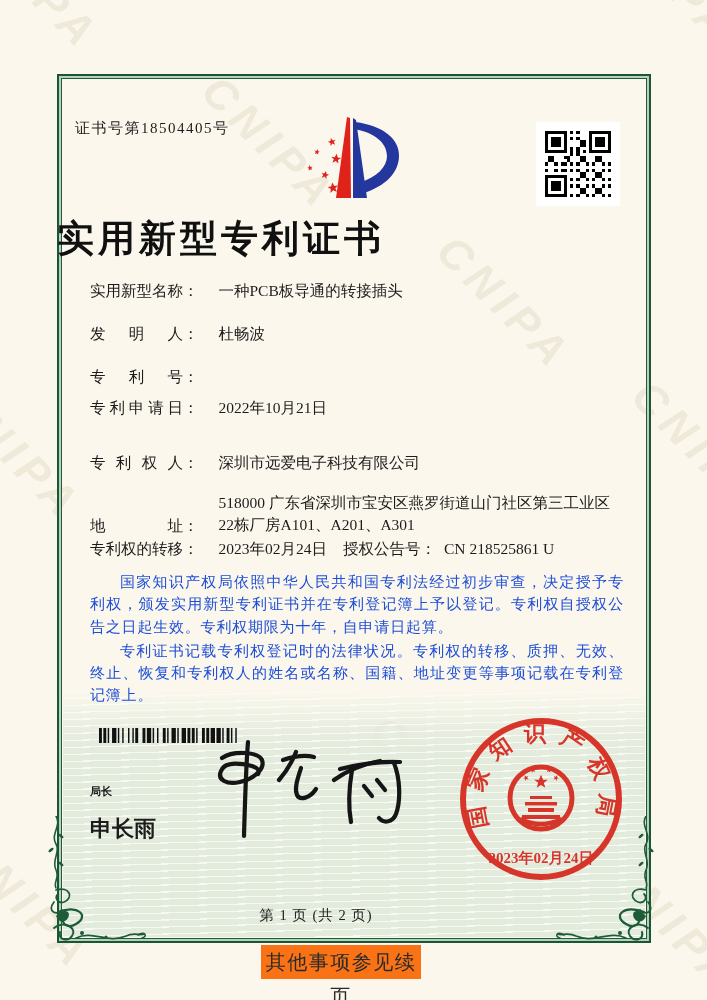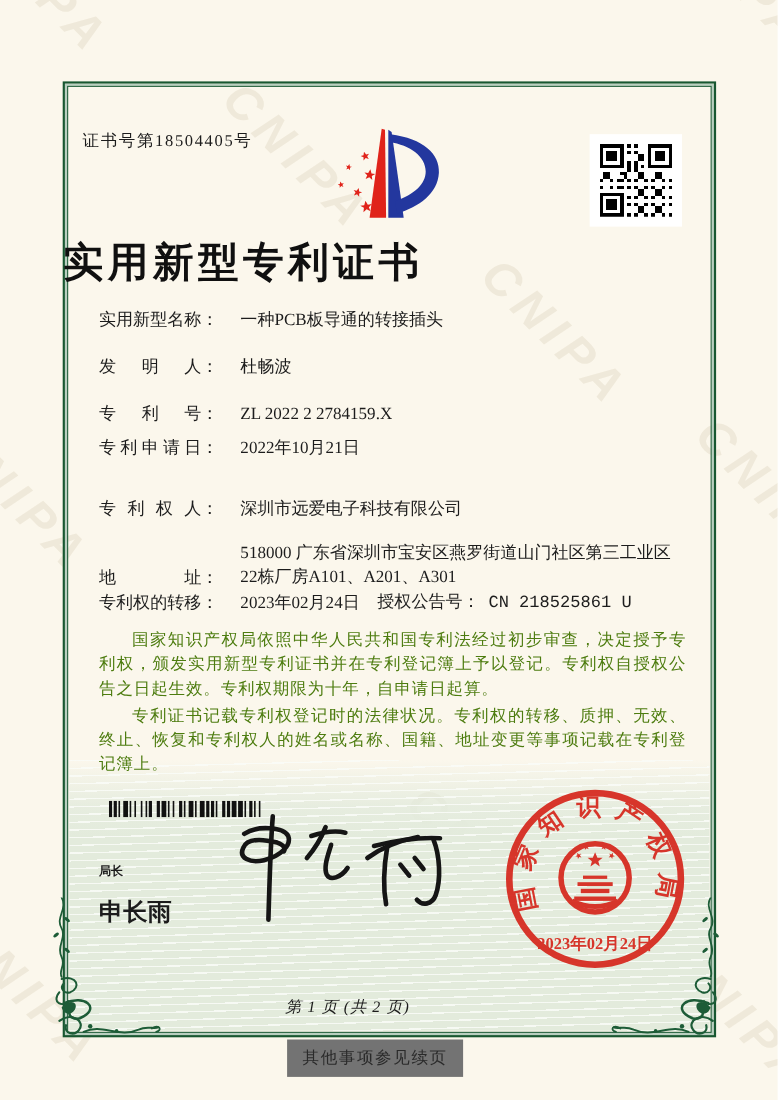"ZL 2022 2 2784159.X" span.val { html: <span>ZL 2022 2 2784159.X</span> -> none }
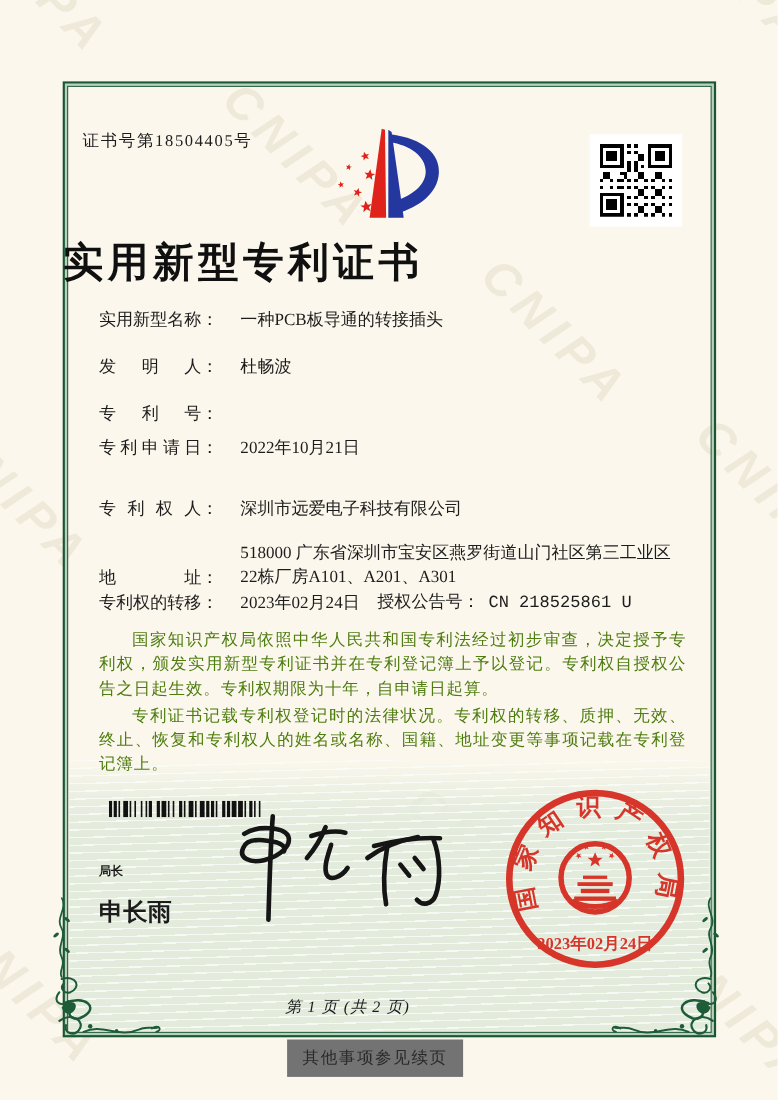"授权公告号" .grant2 { font-family: Liberation Mono, monospace -> none }
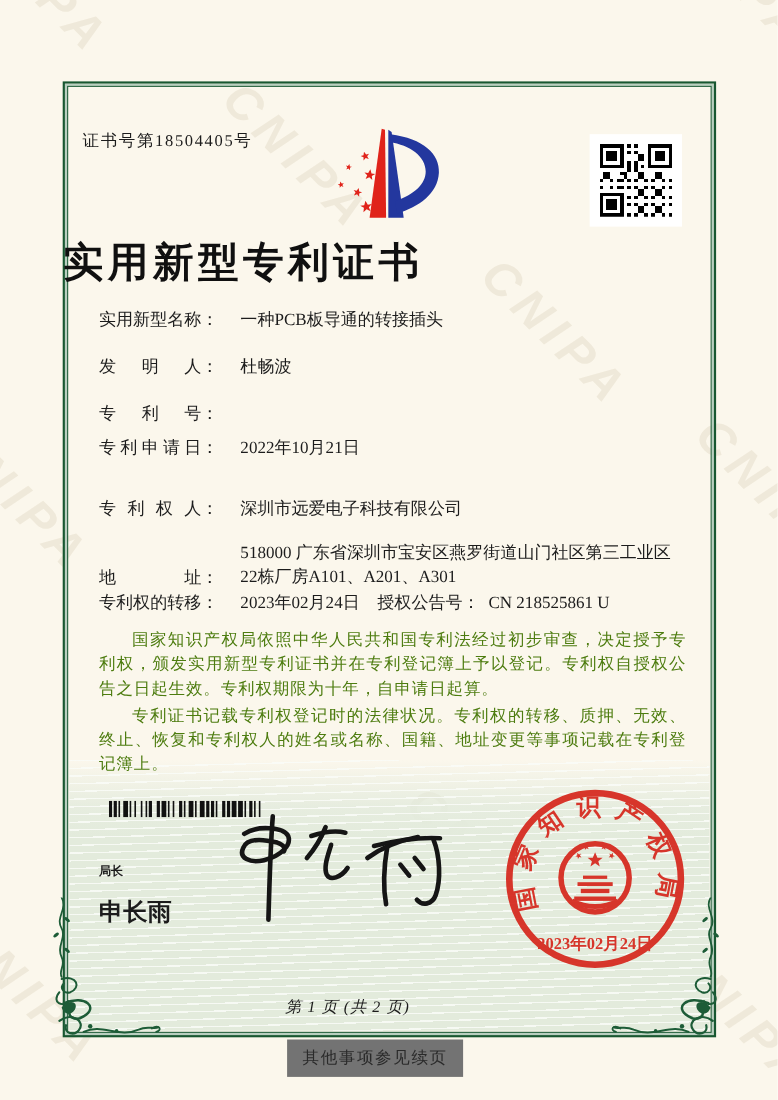"国家知识产权局依照中华人民共和国专利法经过初步审查，决定授予专利权，颁发实用新型" .legal { color: #4d7c0f -> #1d4ed8 }
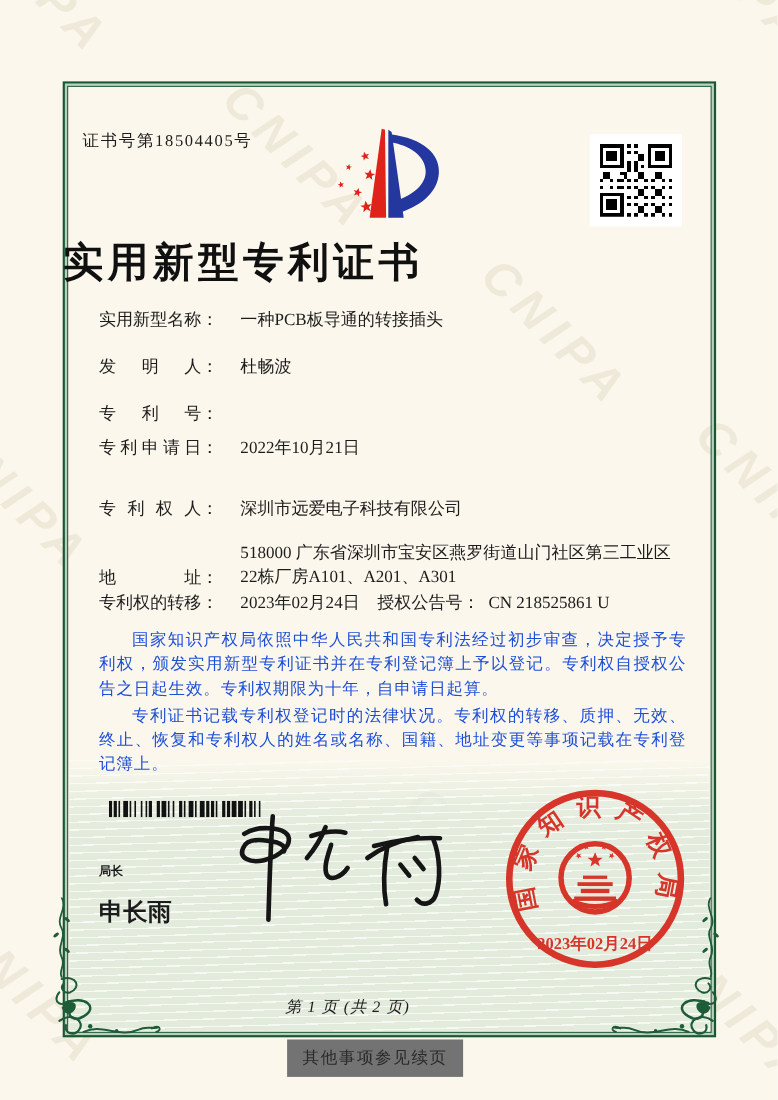"第 1 页 (共 2" .page-no { font-style: italic -> none }
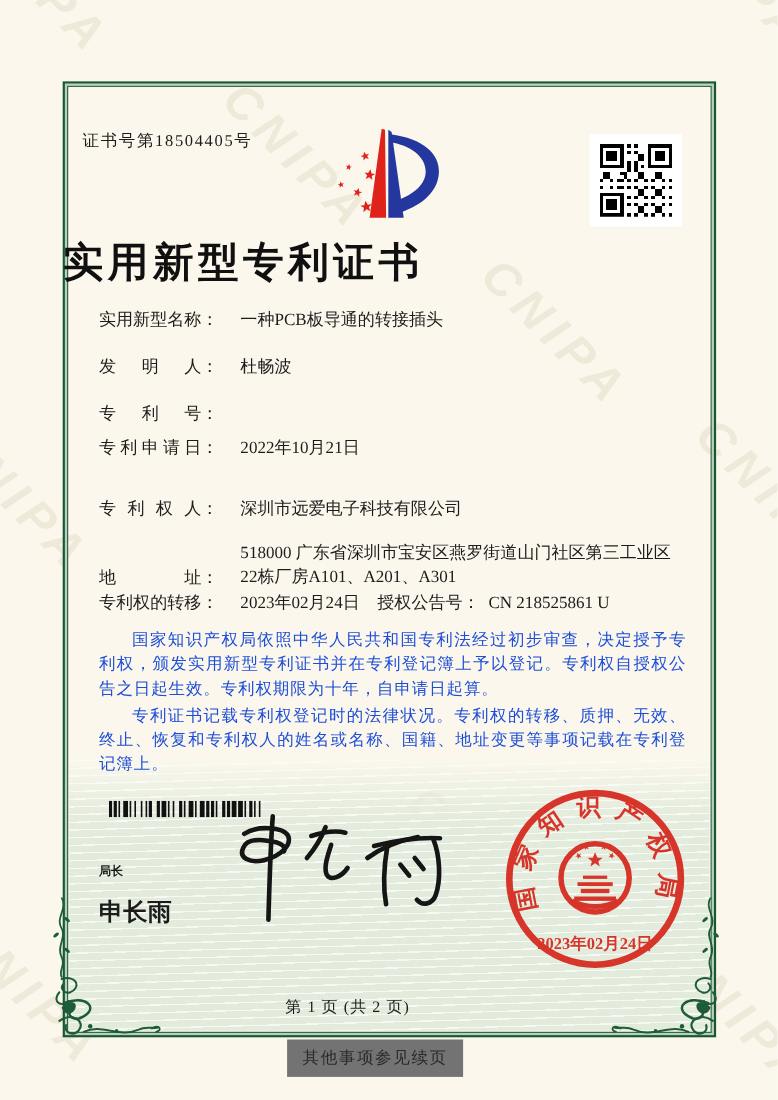"其他事项参见续页" .note-box { background: #737373 -> #f97316; font-size: 15px -> 20px }
